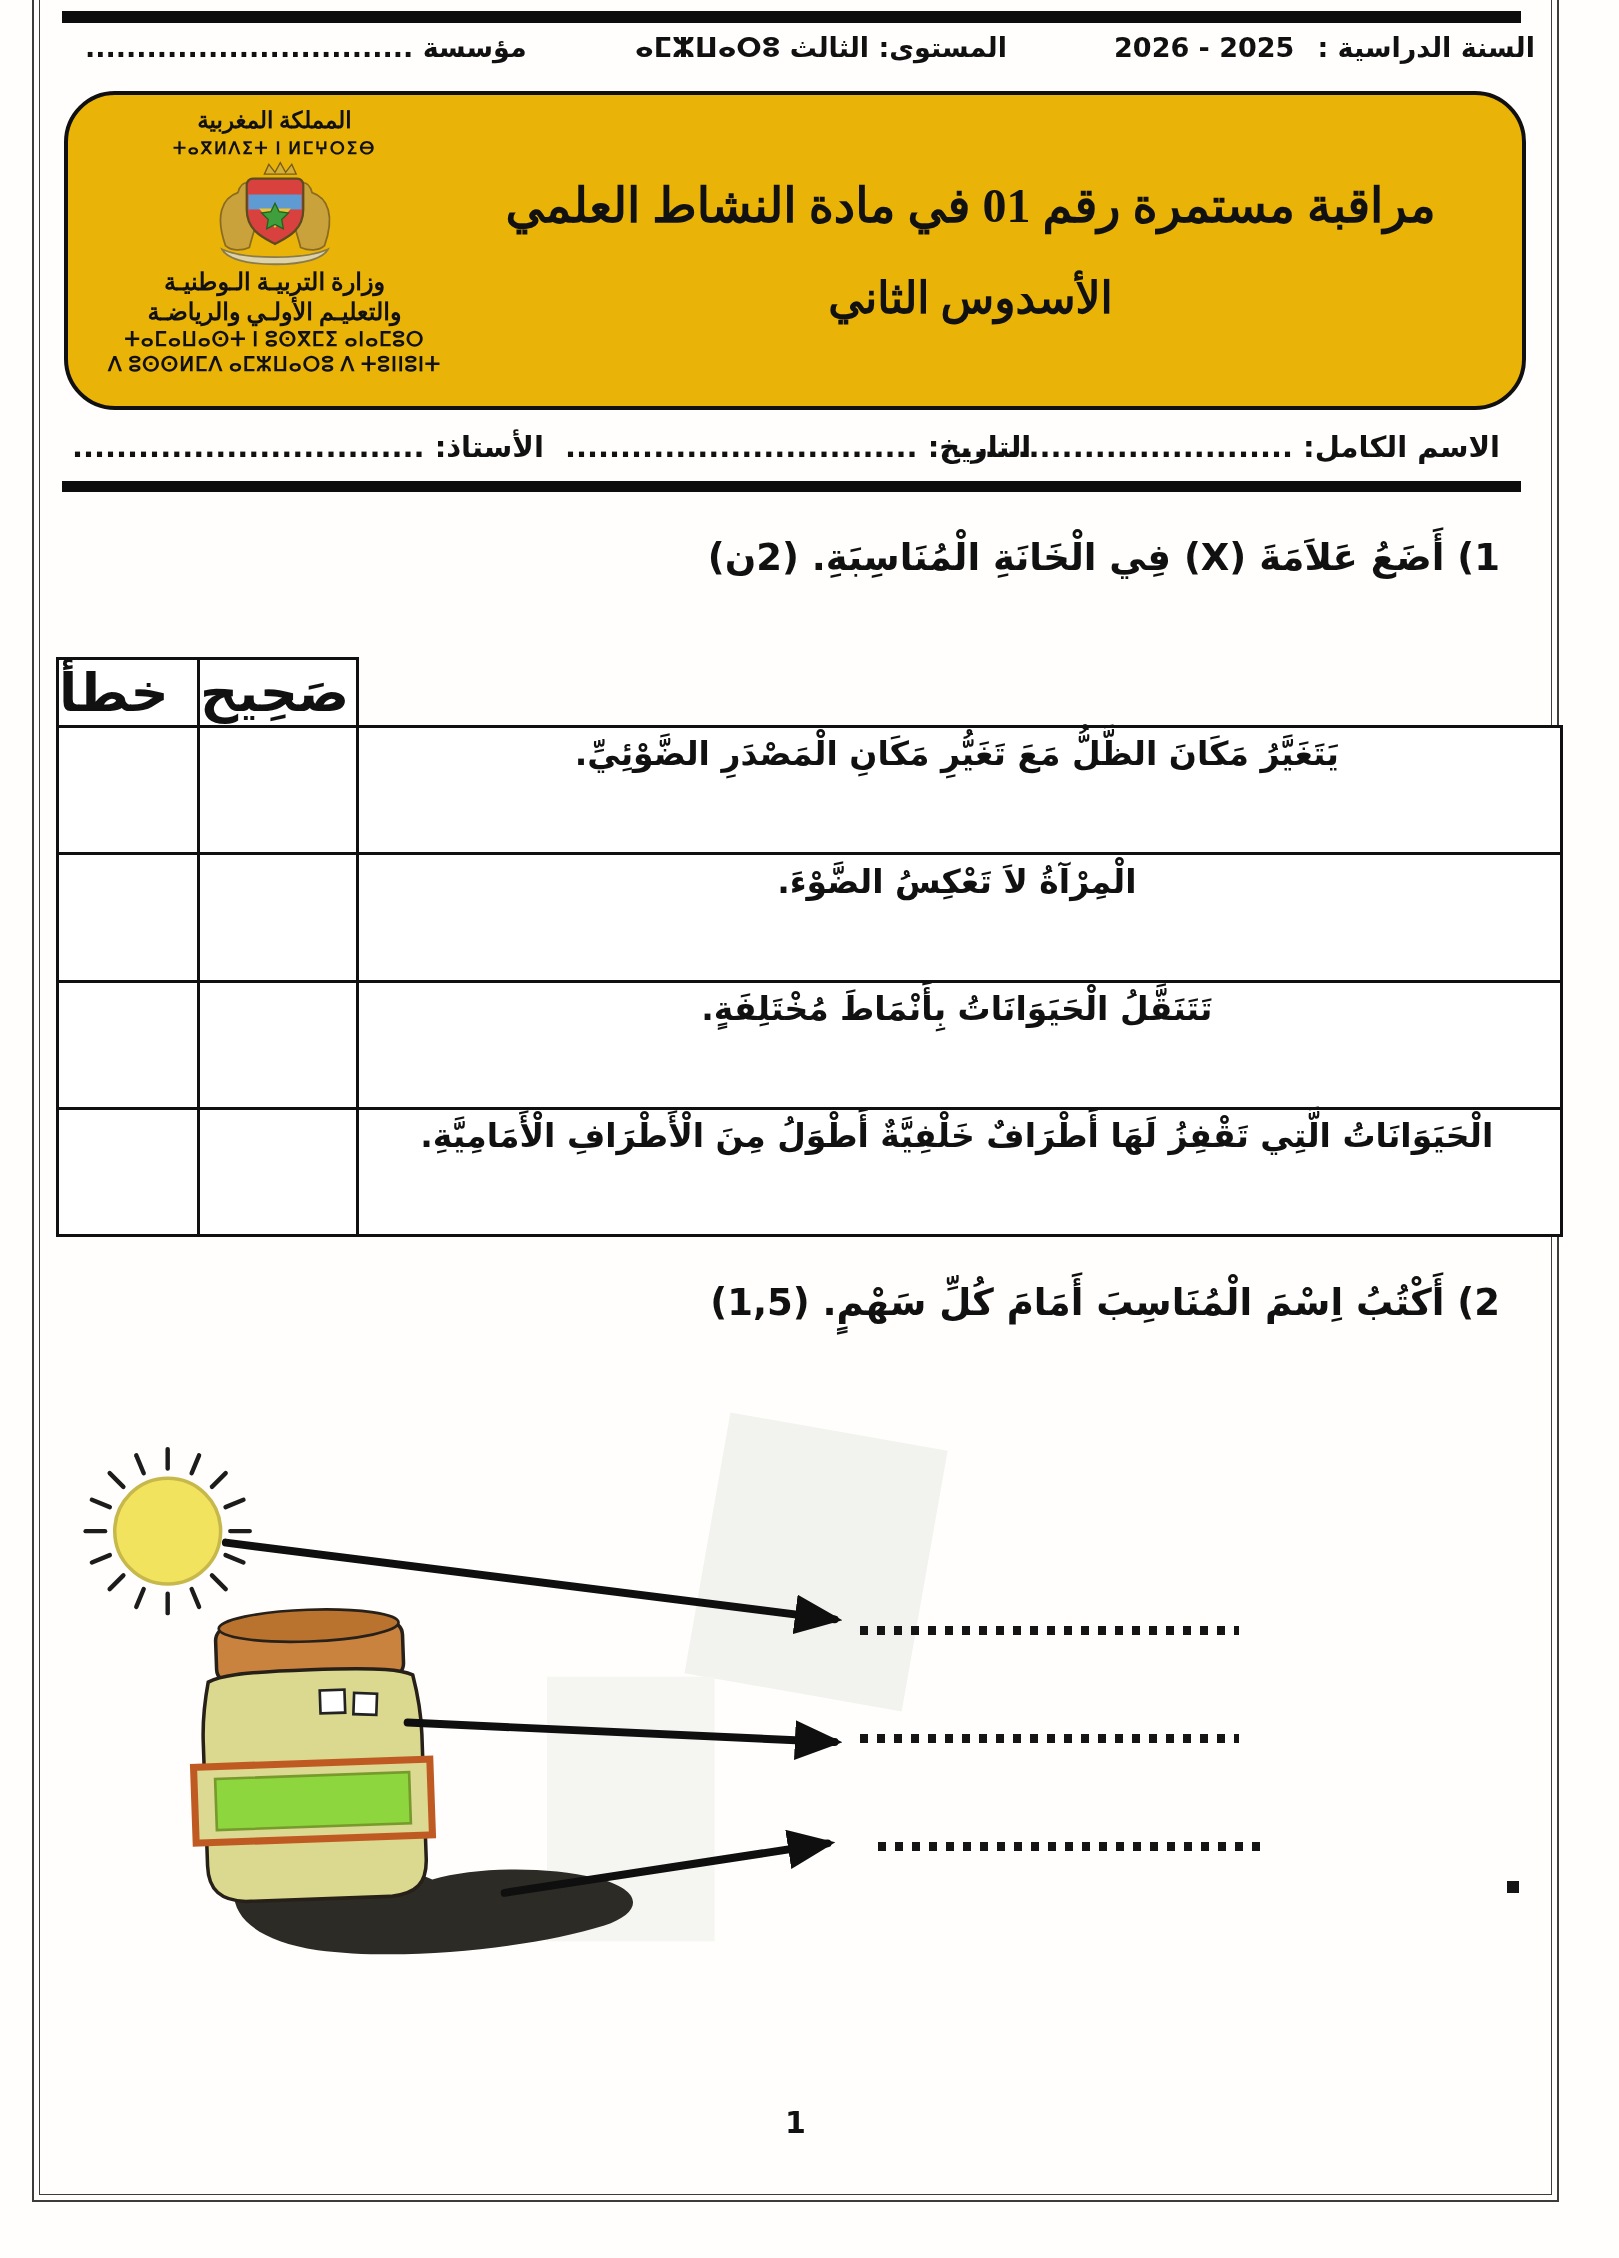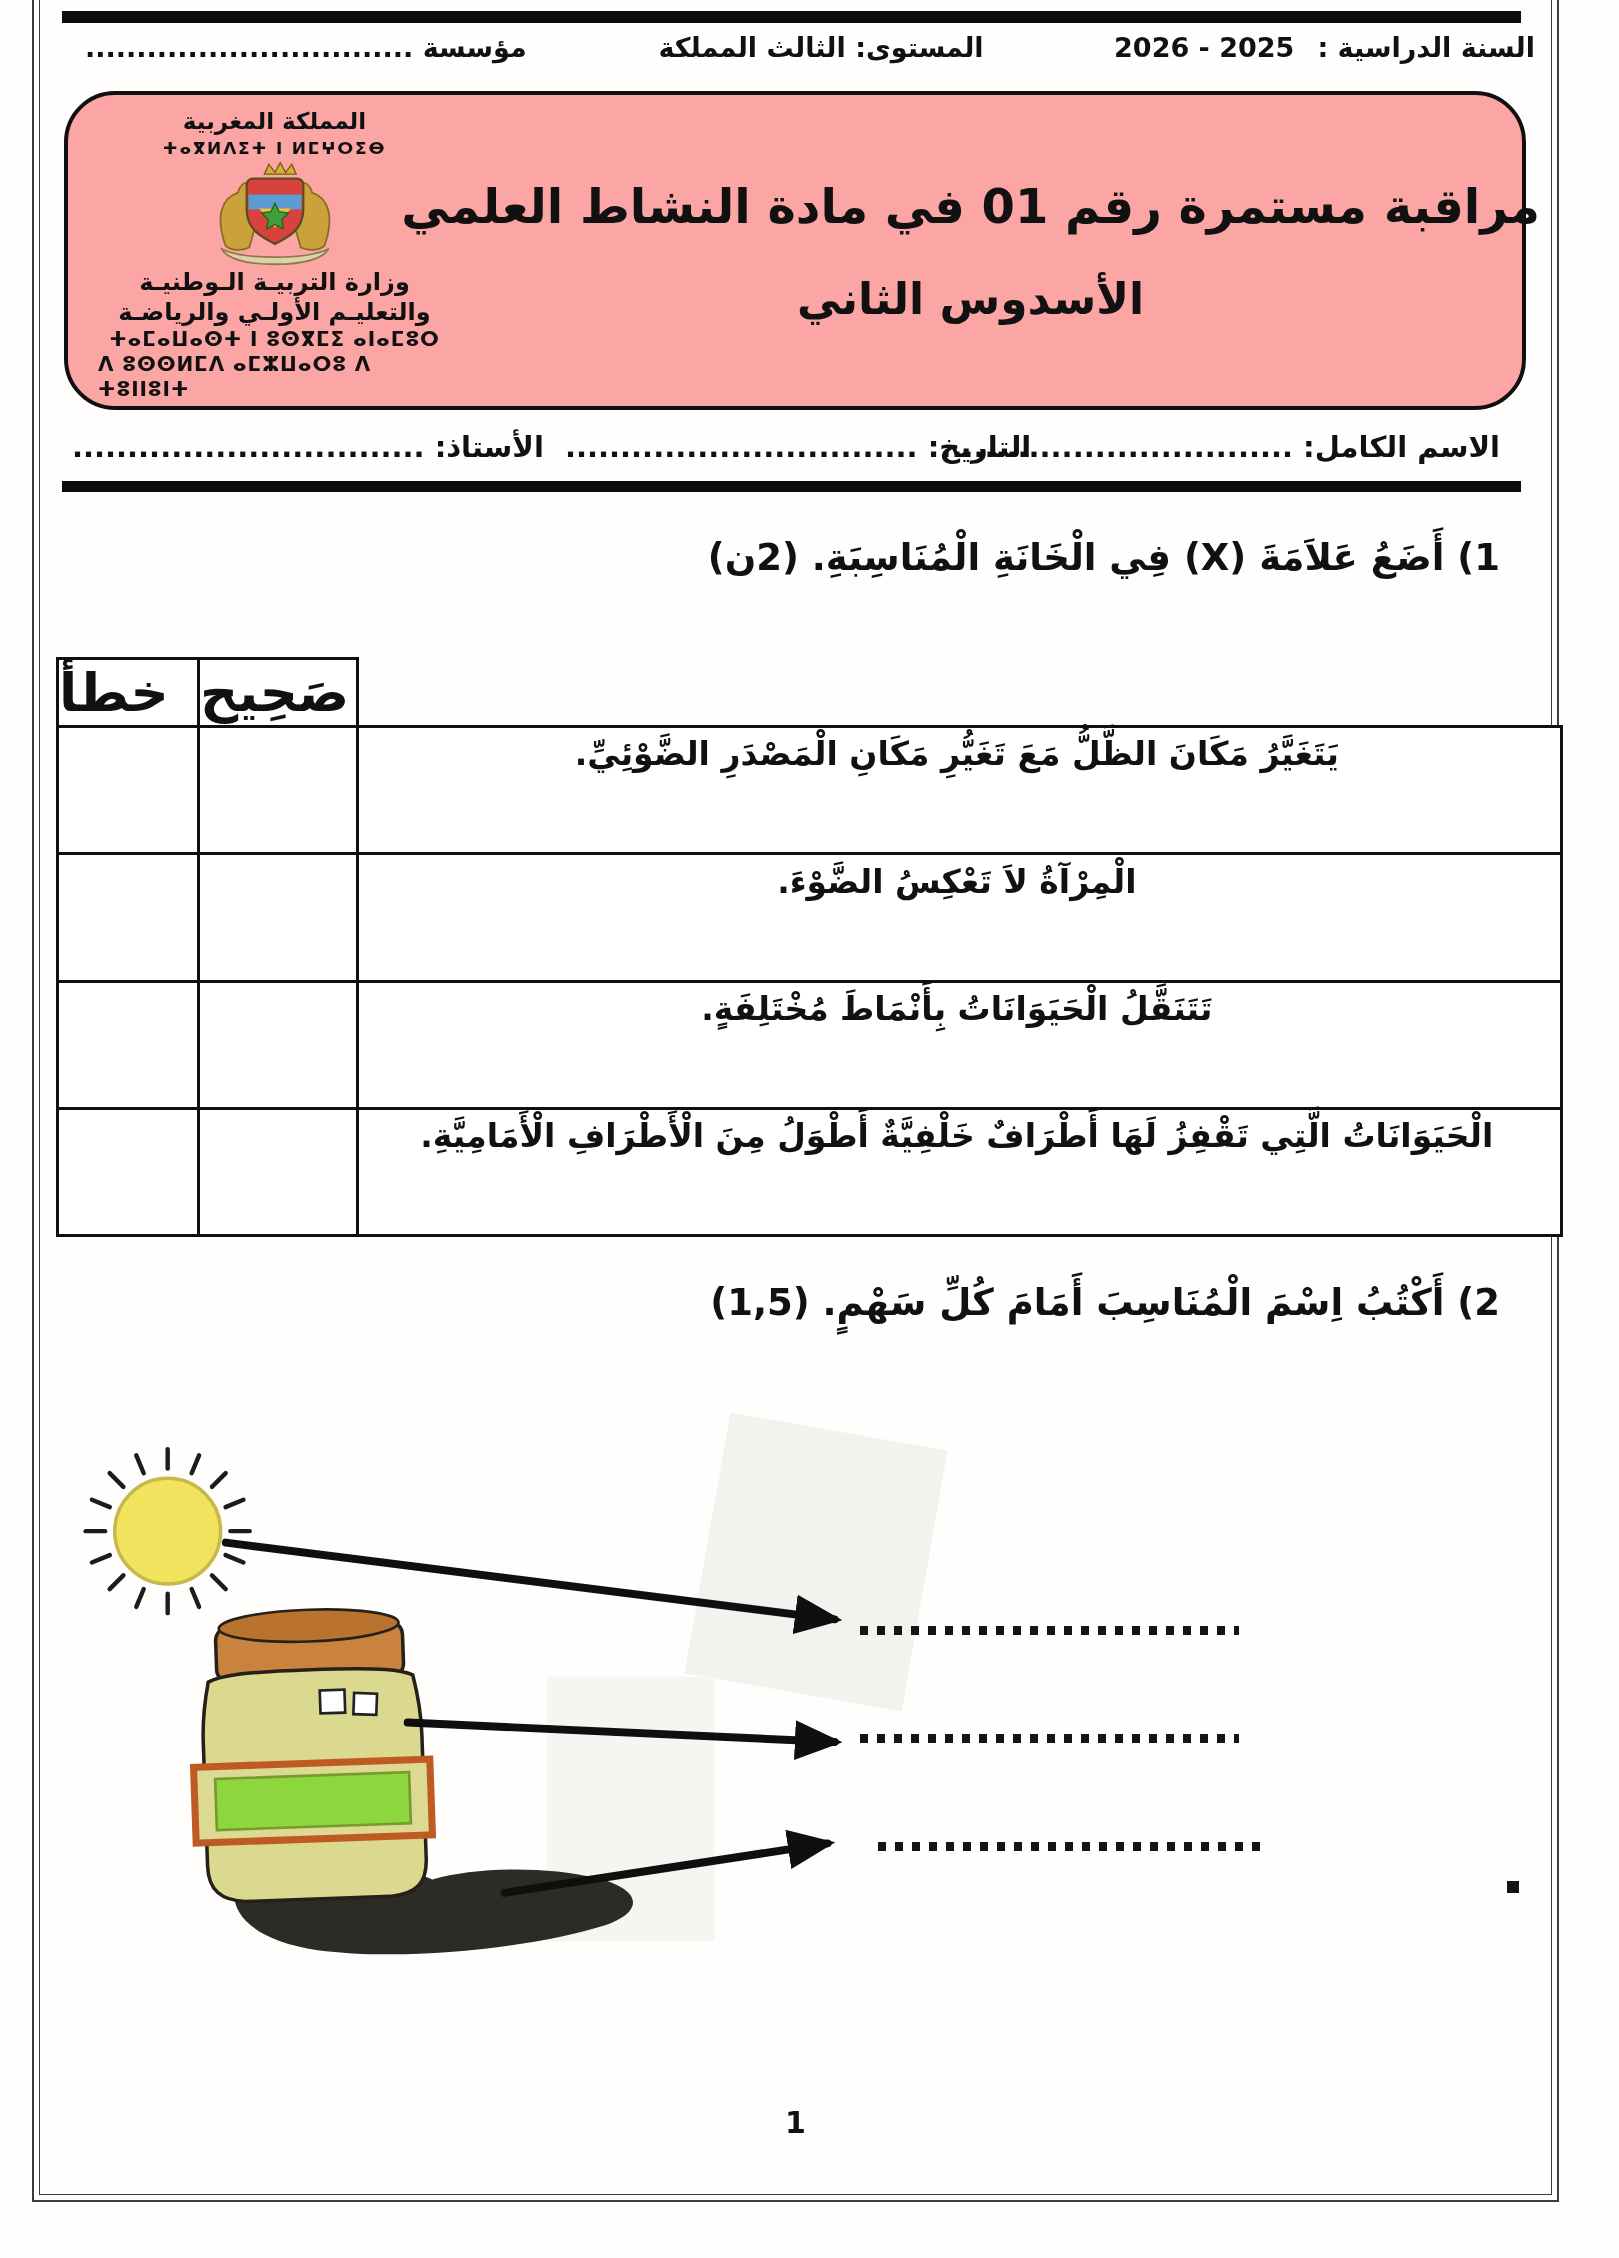"الثالث المملكة" span { text: المملكة -> ⴰⵎⵣⵡⴰⵔⵓ }
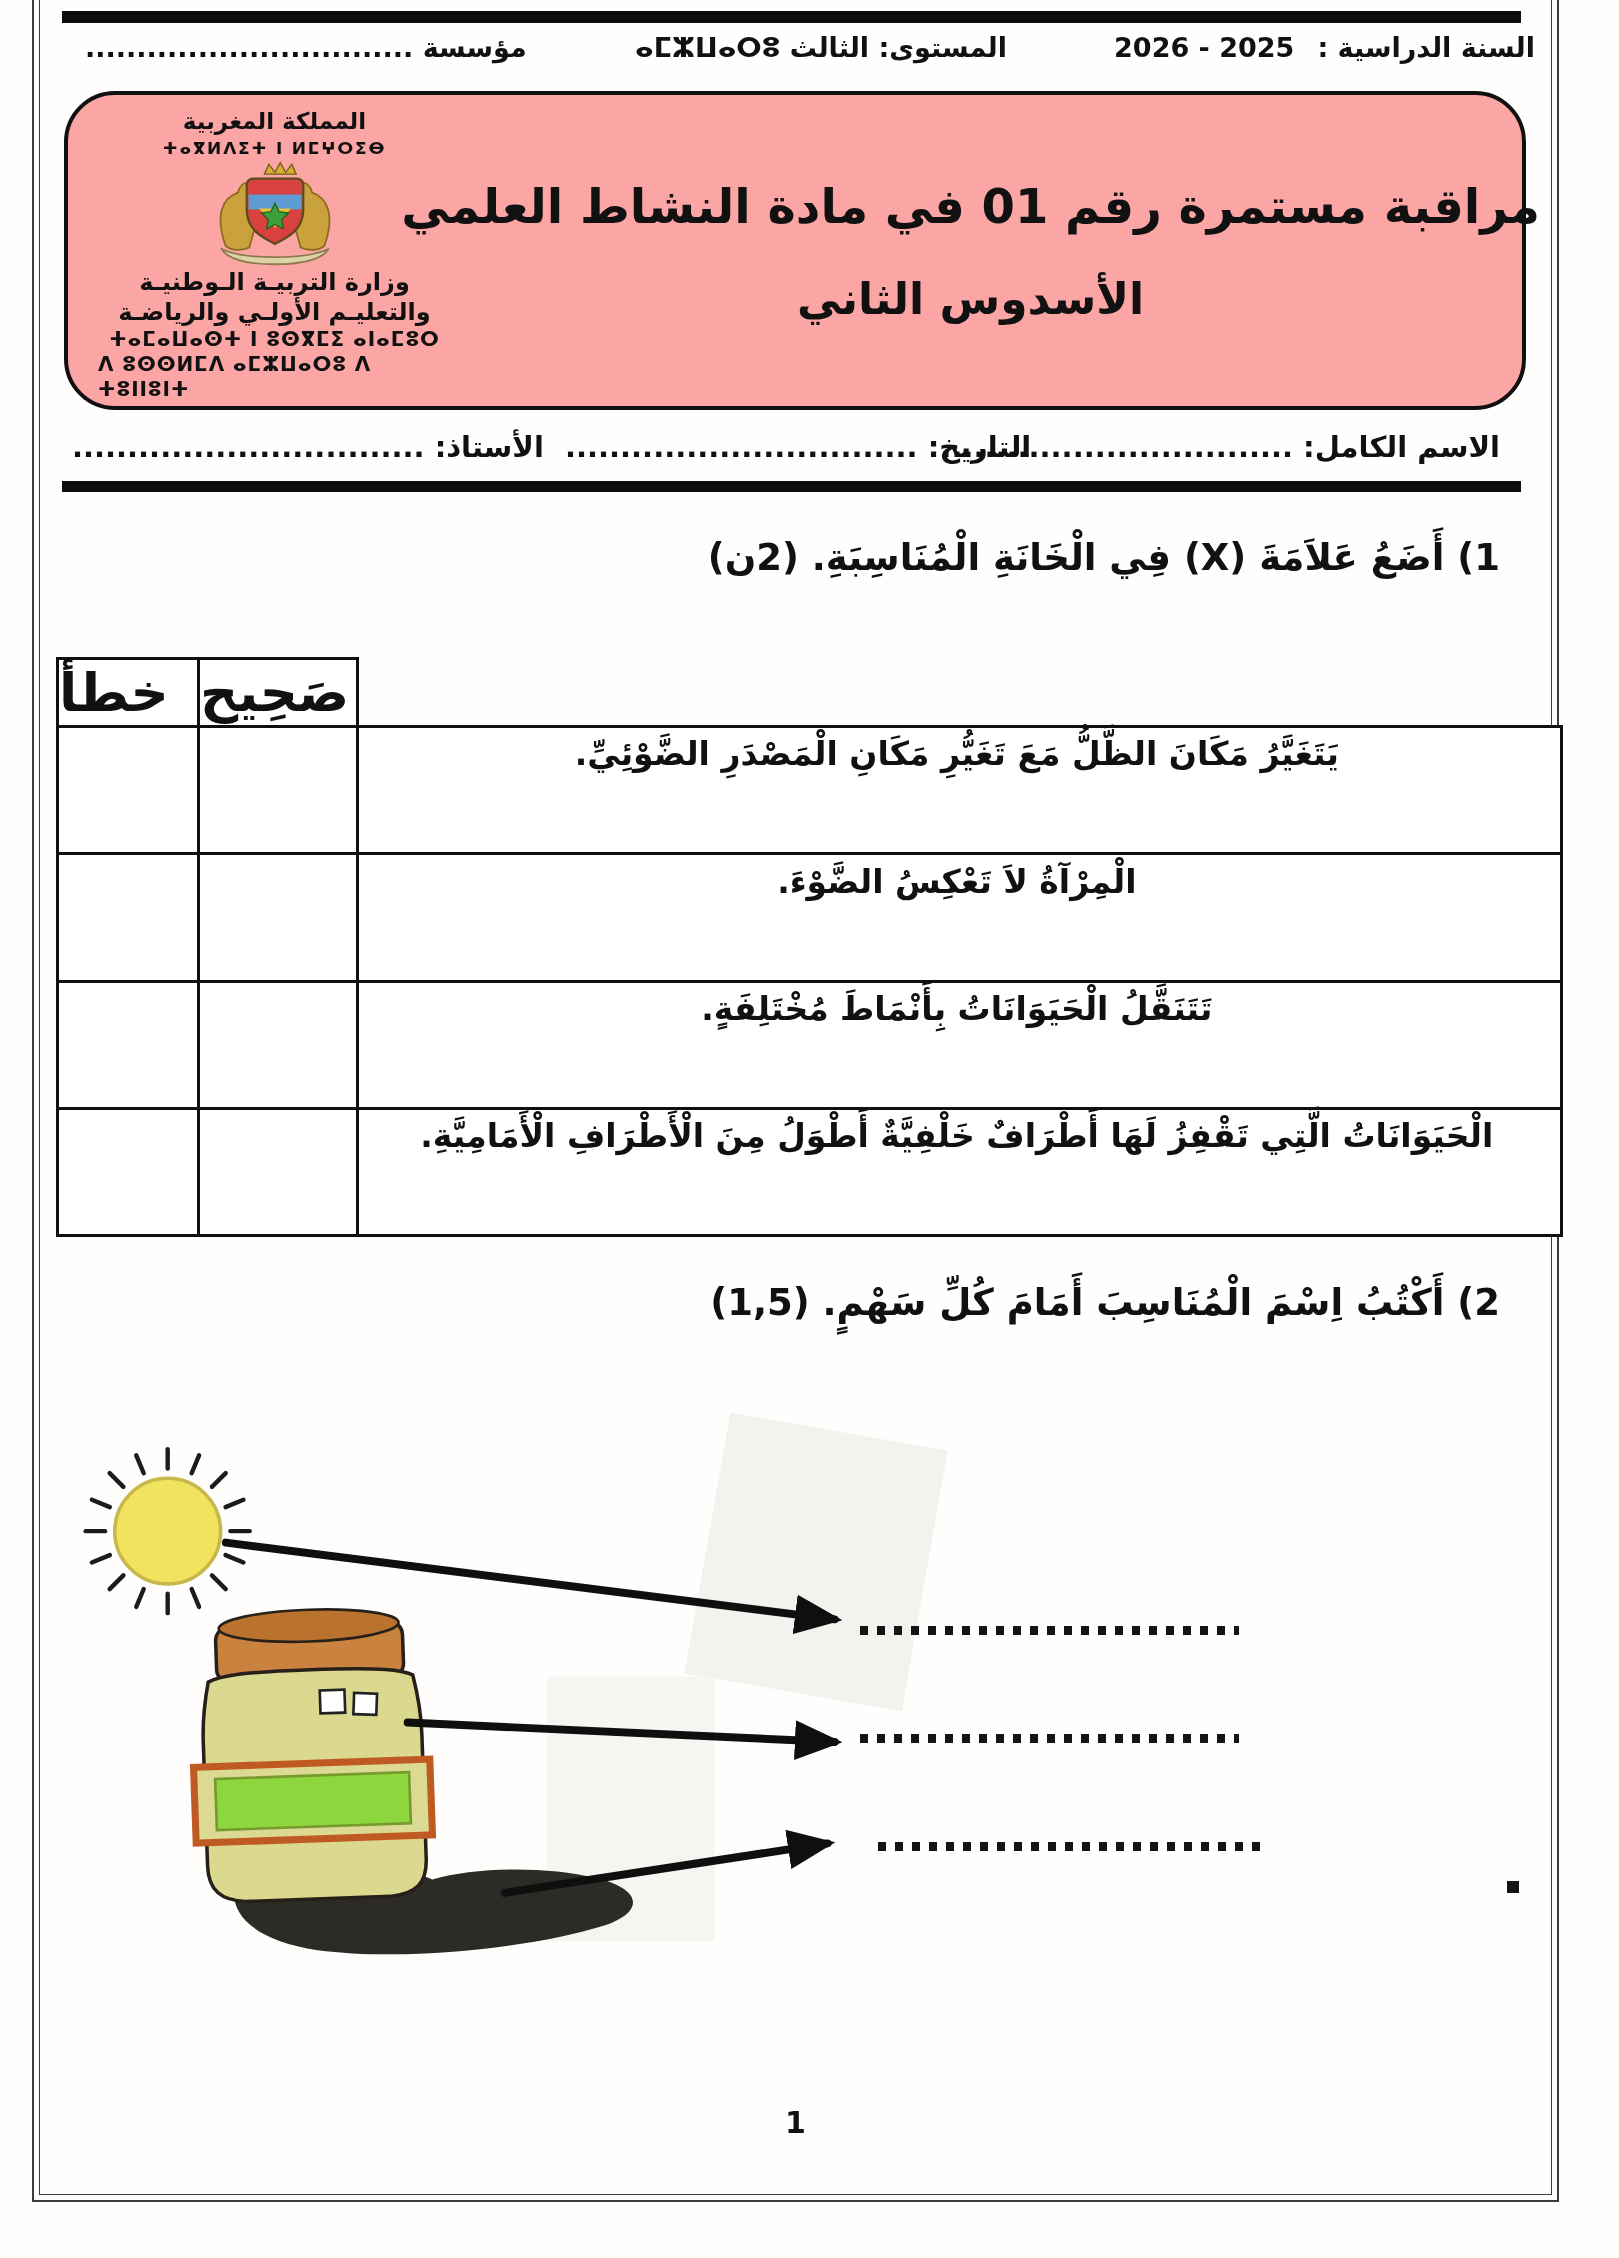"المملكة المغربية" .header-box { background: #fca5a5 -> #eab308; font-family: none -> Liberation Serif, serif }
